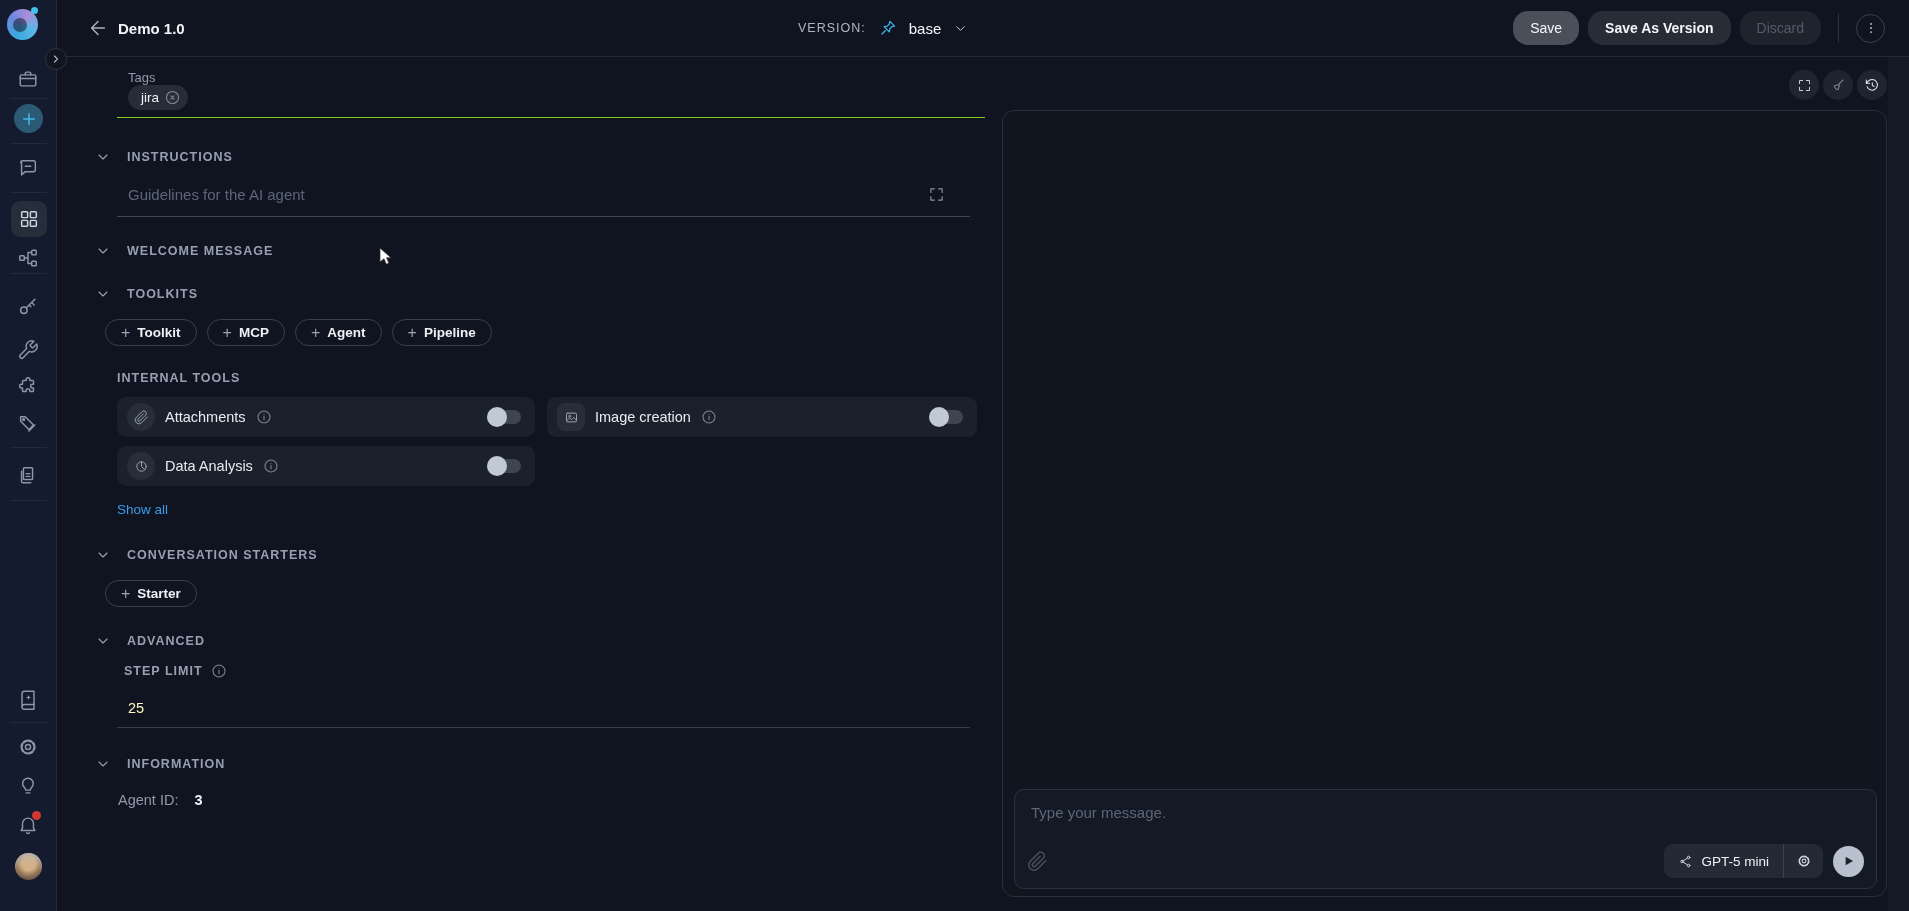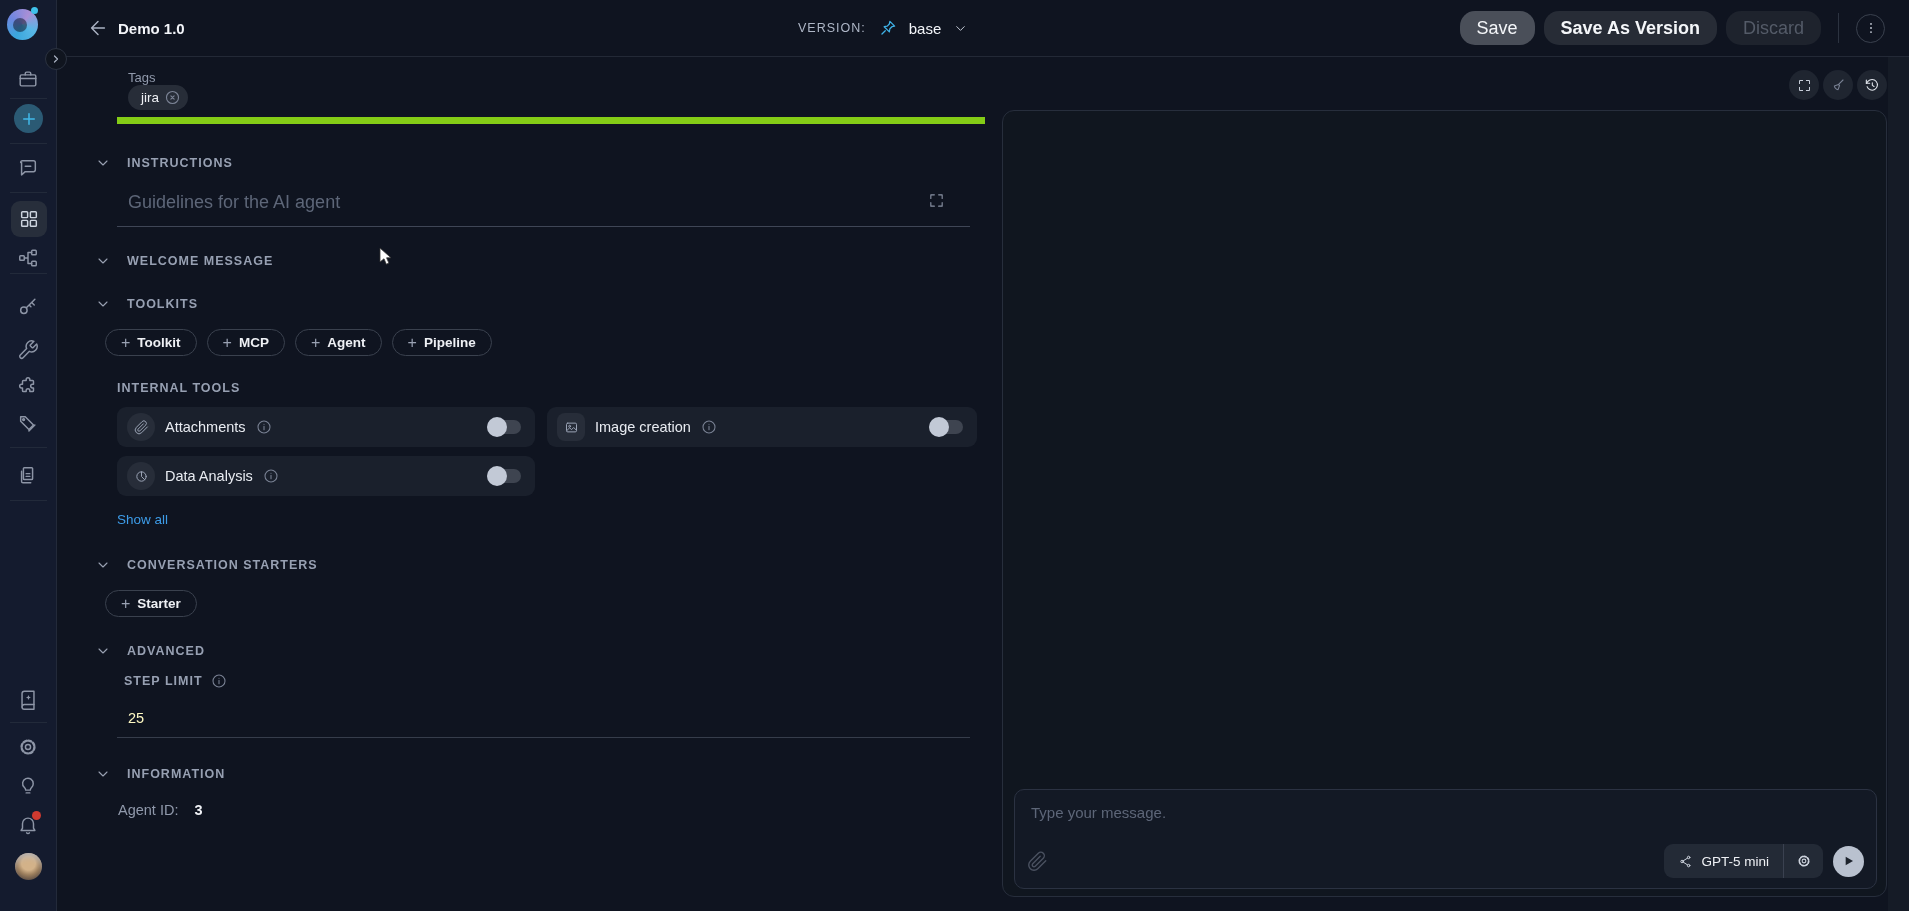"Save" .pill { font-size: 18px -> 14px }
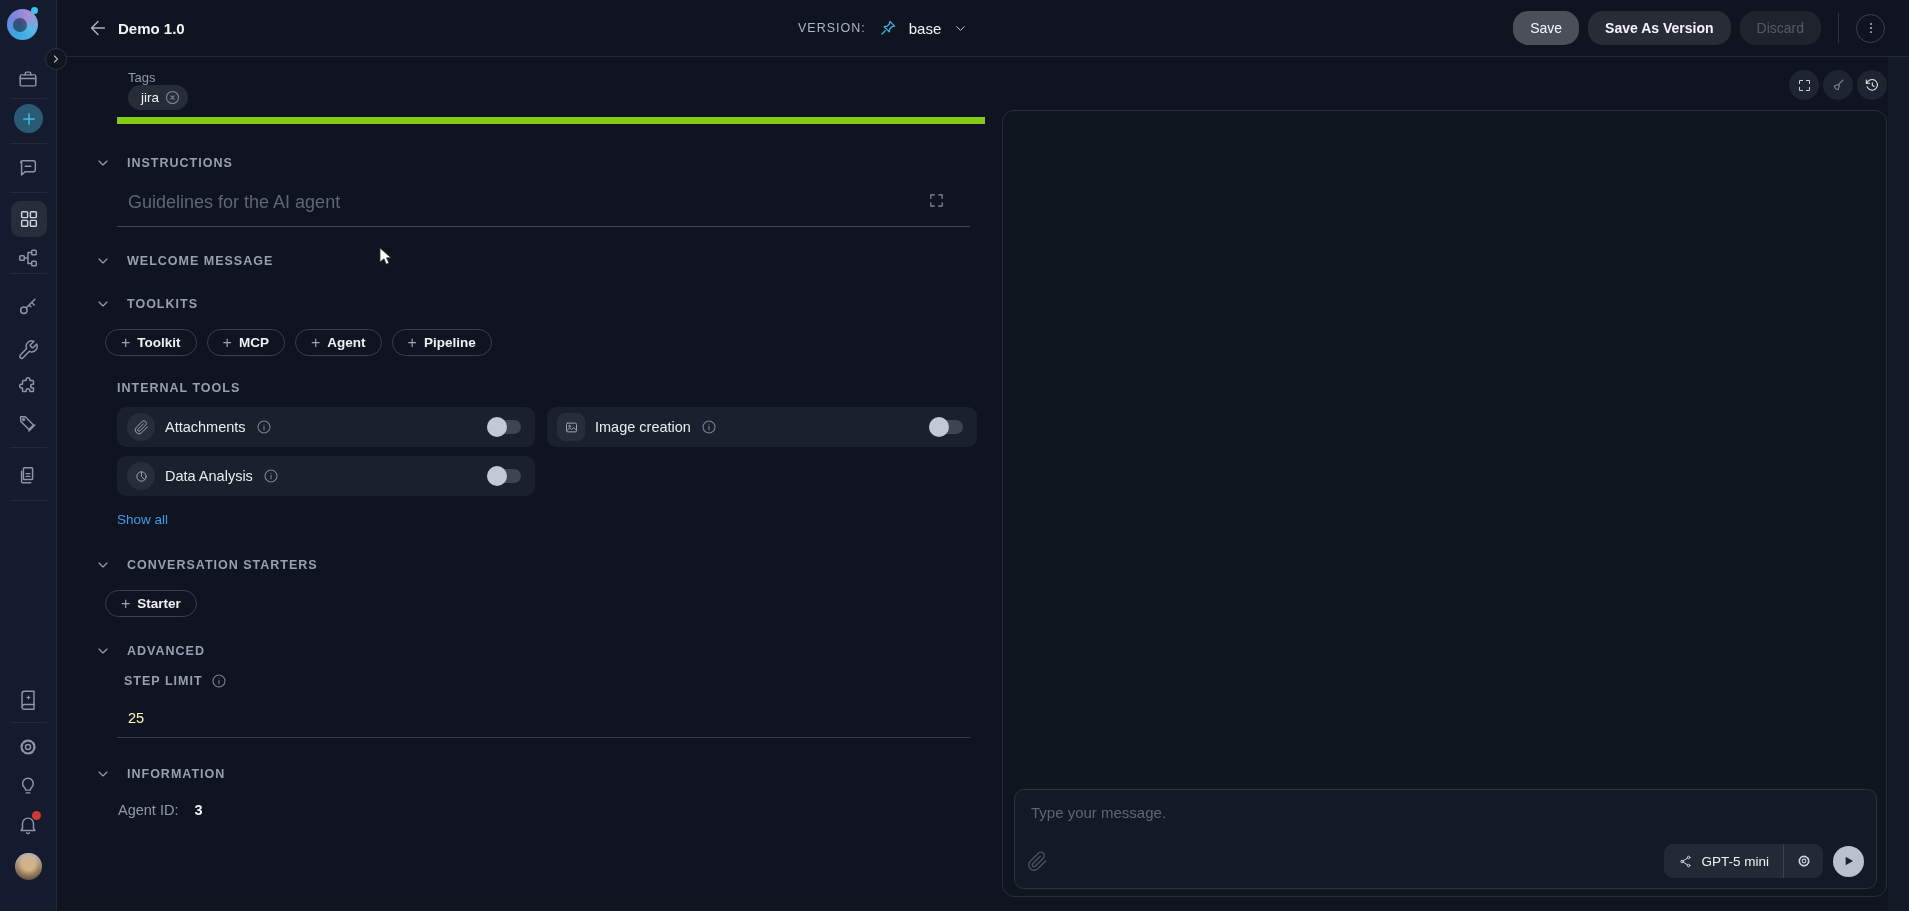"Tags" .tags-block { border-bottom: 7px solid #84cc16 -> 1px solid #84cc16 }
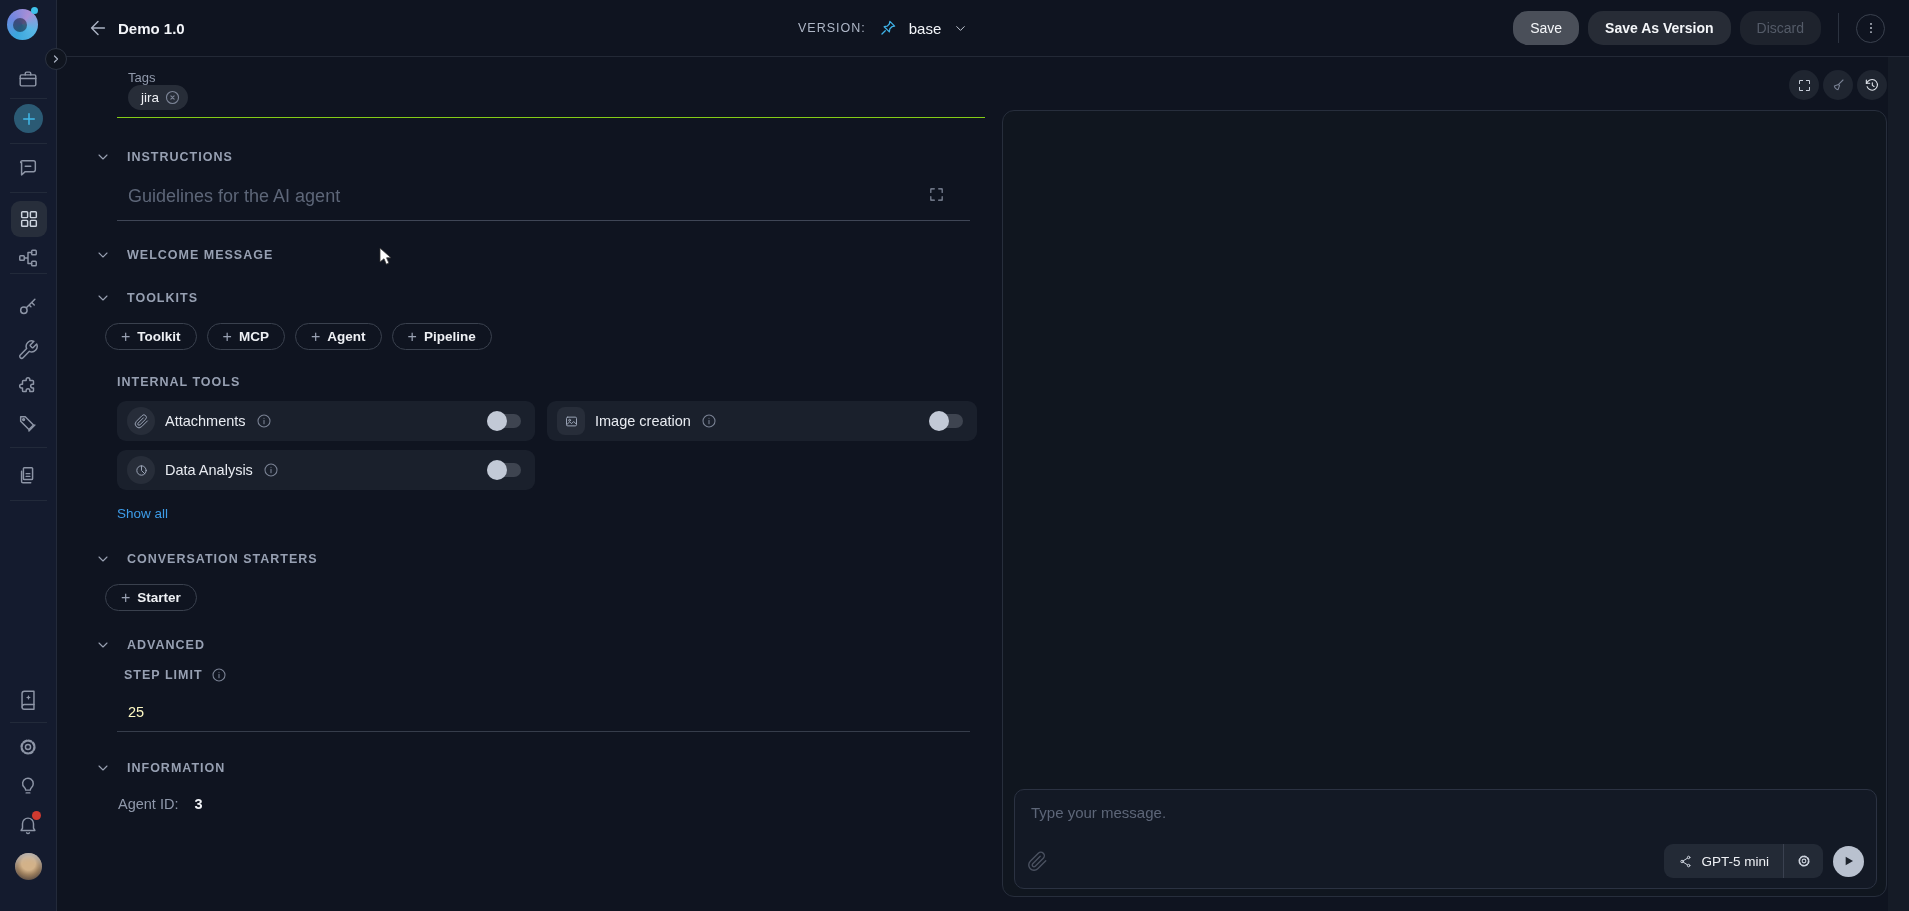"Guidelines for the AI agent" .line-input { font-size: 18px -> 15px }
